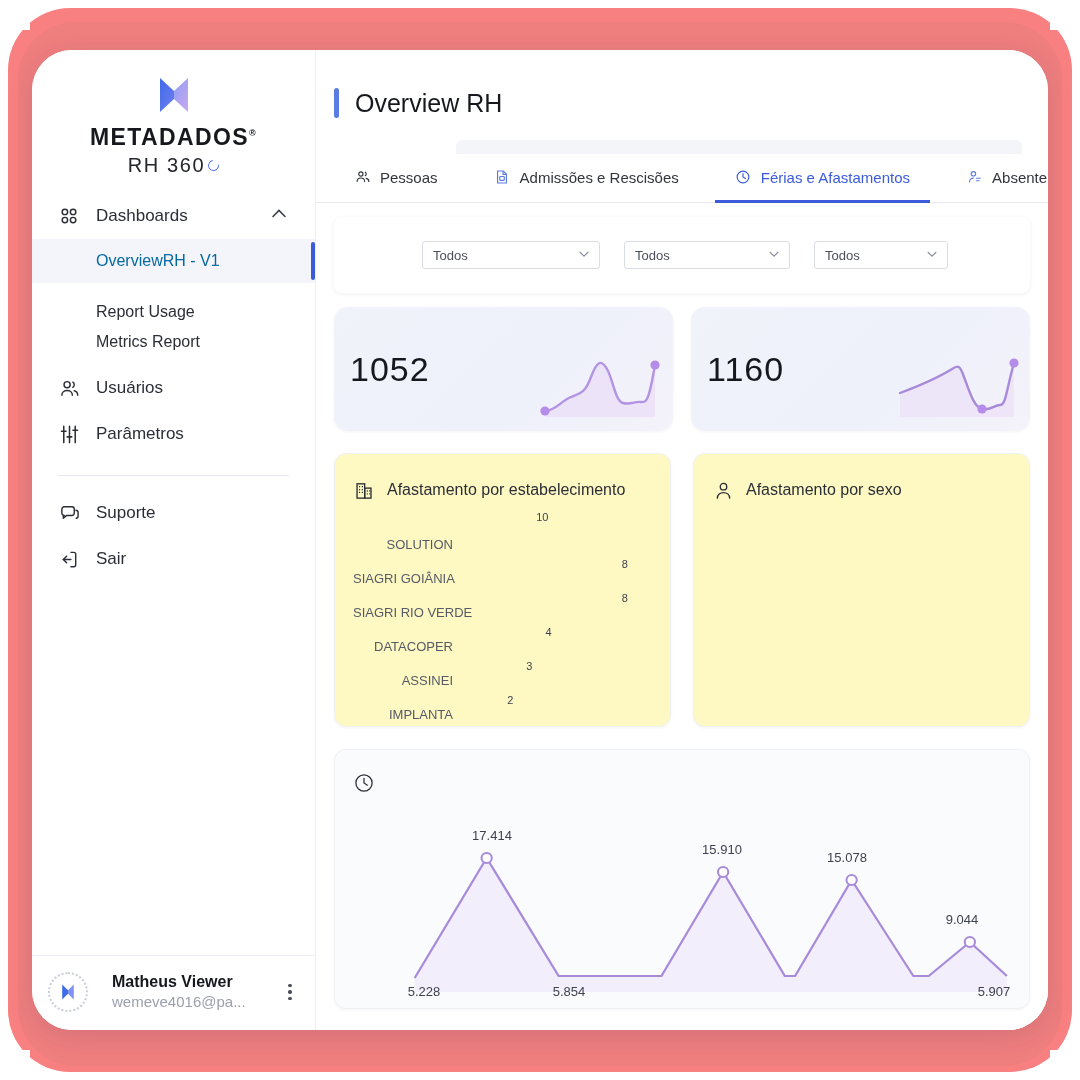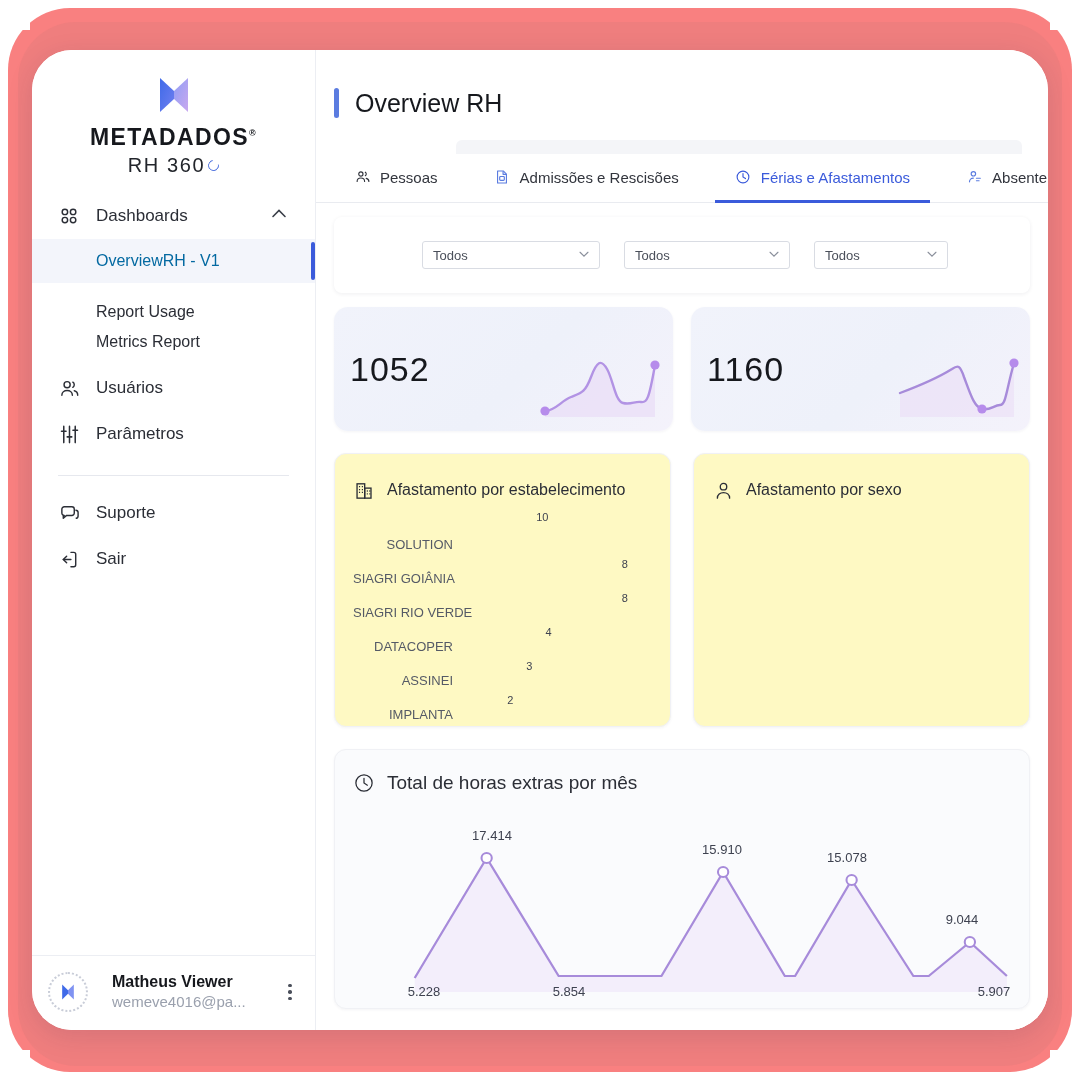"Total de horas extras por" span.card-title { html: <span>Total de horas extras por mês</span> -> none }
